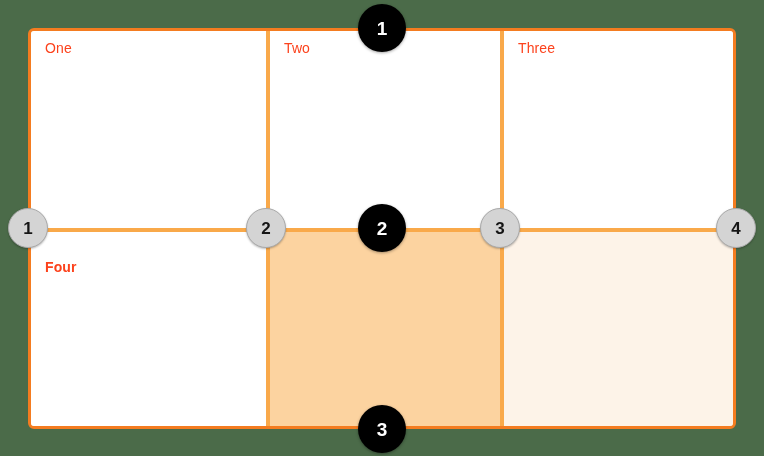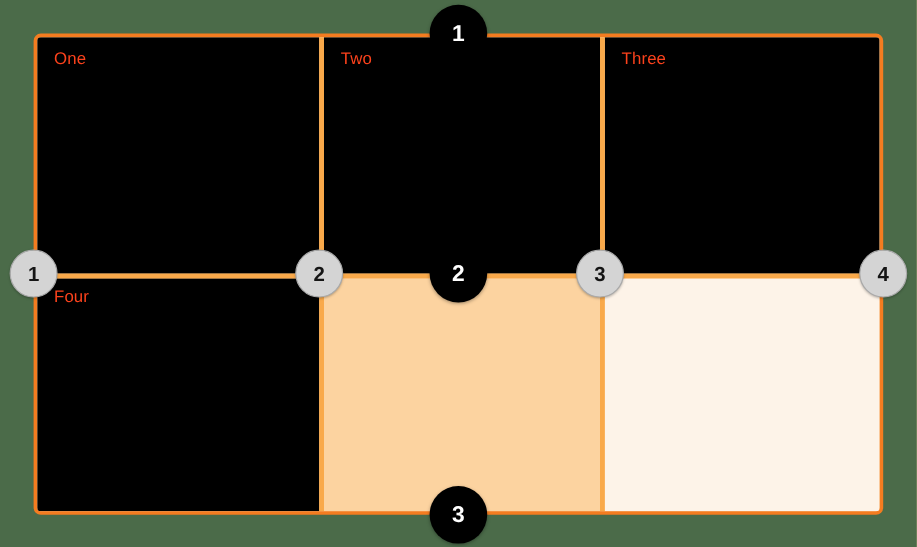"One" .cell { background: #000000 -> #ffffff }
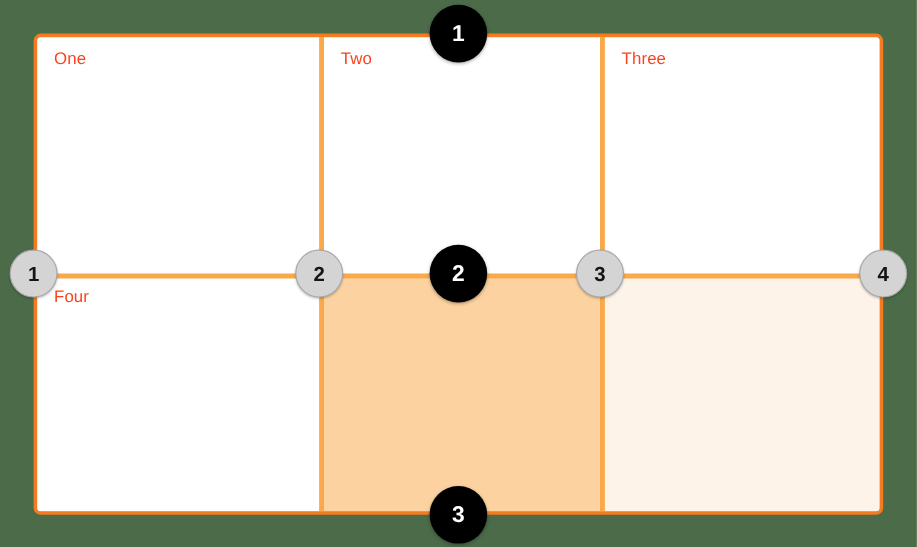"Four" .cell.row-bottom > .cell-label { font-weight: none -> bold; top: 7px -> 27px }
